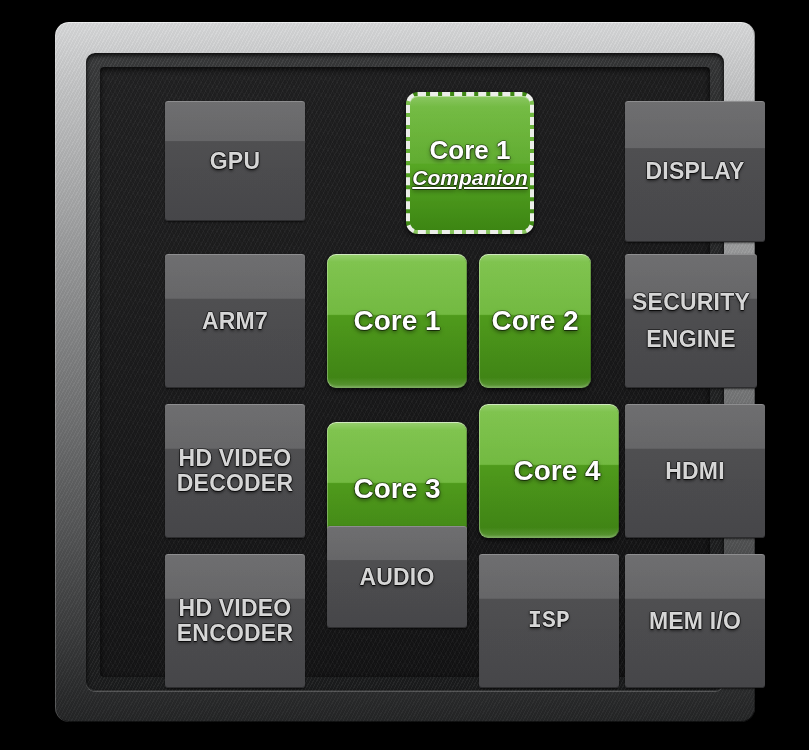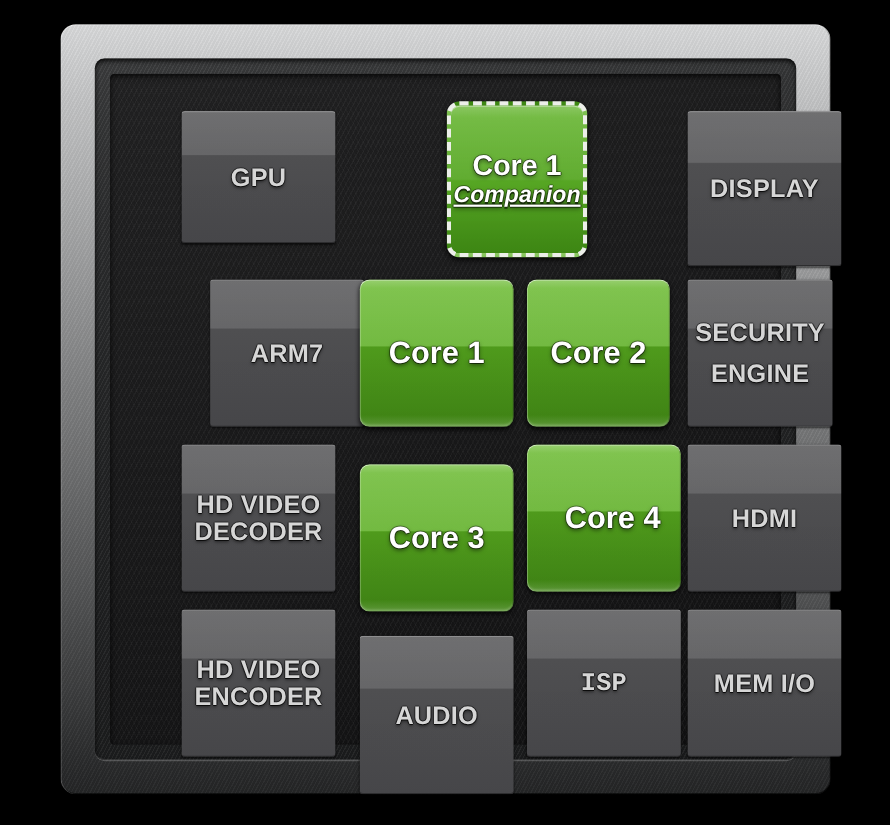"ARM7" div.block { margin-left: 26px -> none }
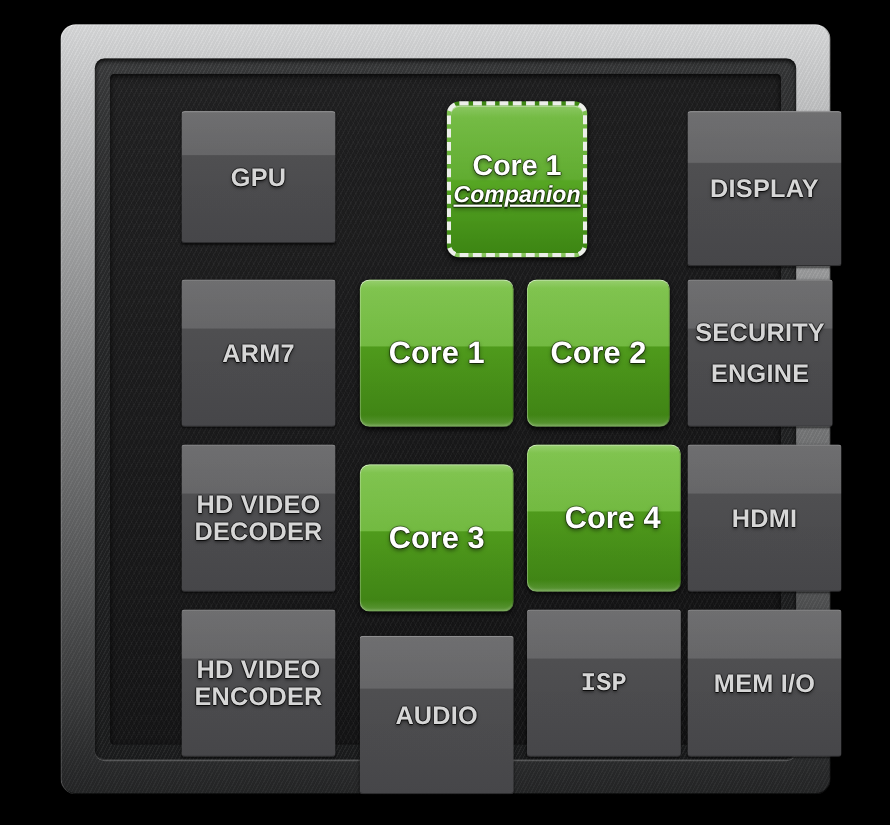"Core 2" div.block { width: 130px -> 112px }
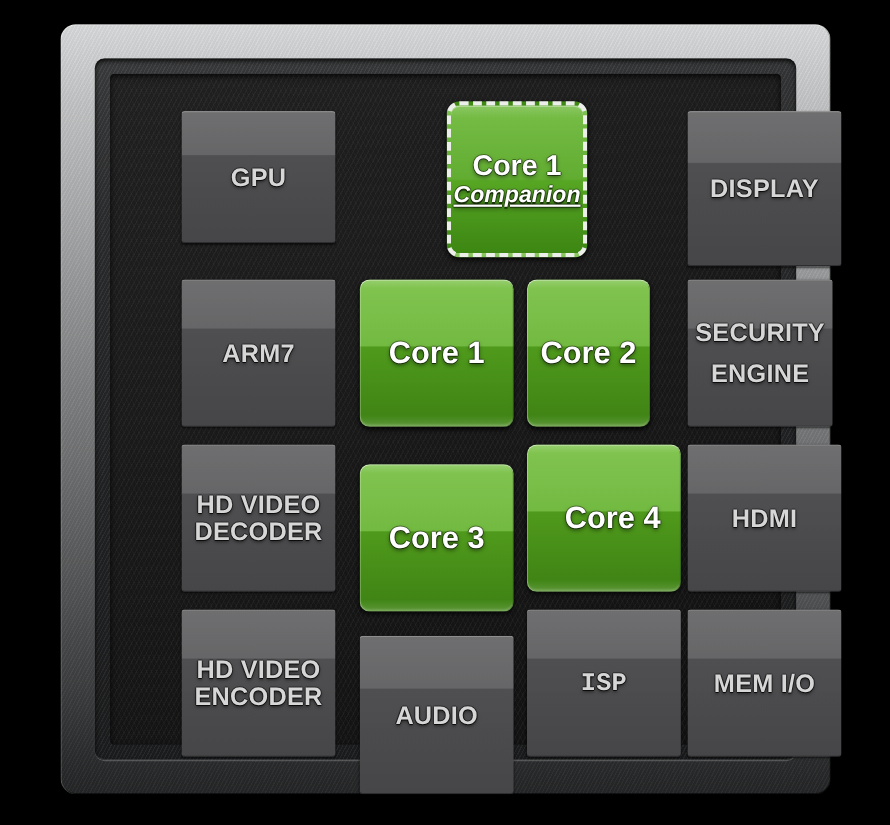"AUDIO" div.block { height: 144px -> 102px; top: 578px -> 526px }
